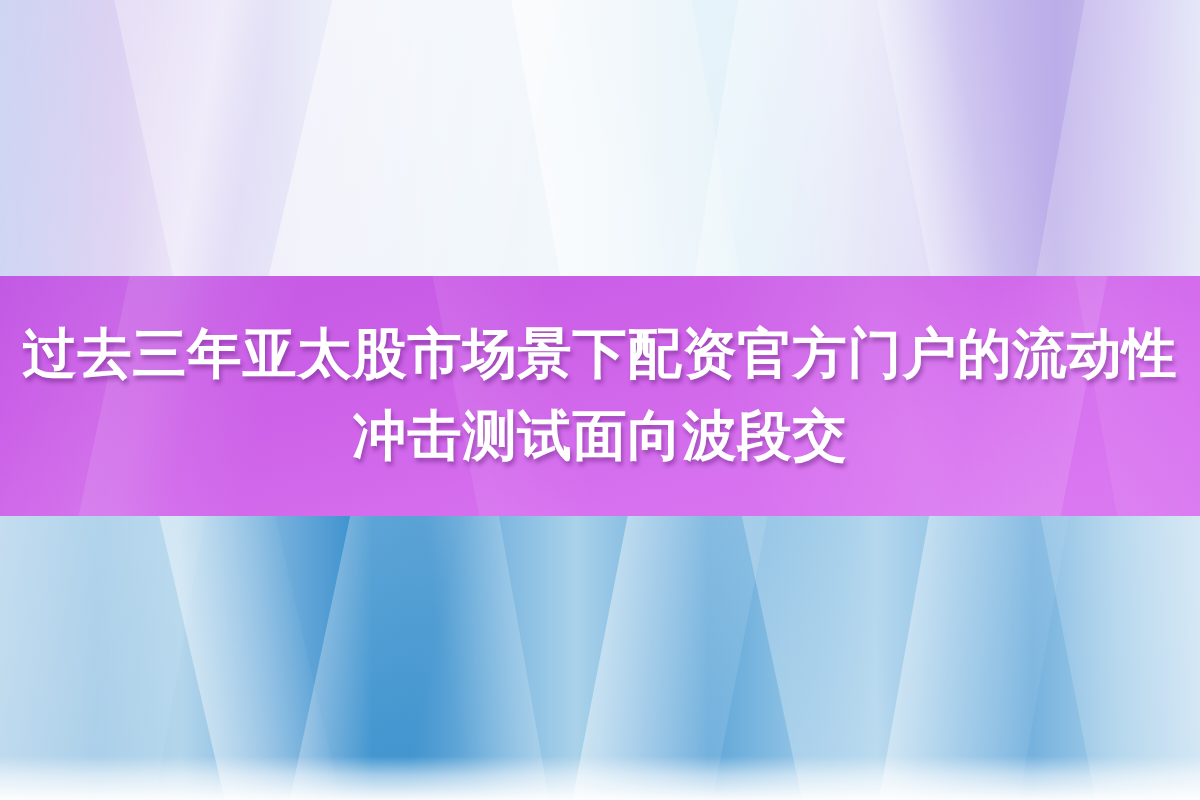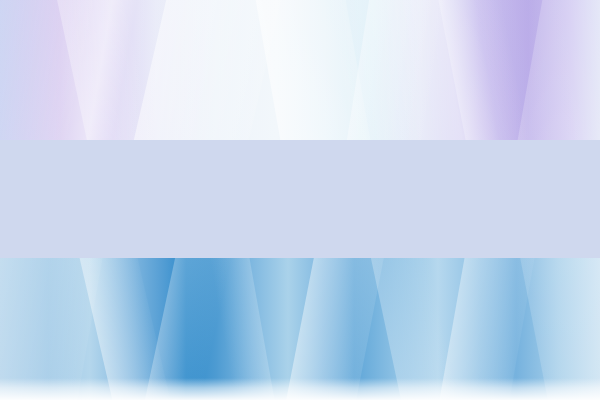"过去三年亚太股市场景下配资官方门户的流动性冲击测试面向波段交" div.title-band { html: none -> <div> <div></div> <div></div> <div></div> <div></div> <div>过去三年亚太股市场景下配资官方门户的流动性冲击测试面向波段交</div> </div> }
